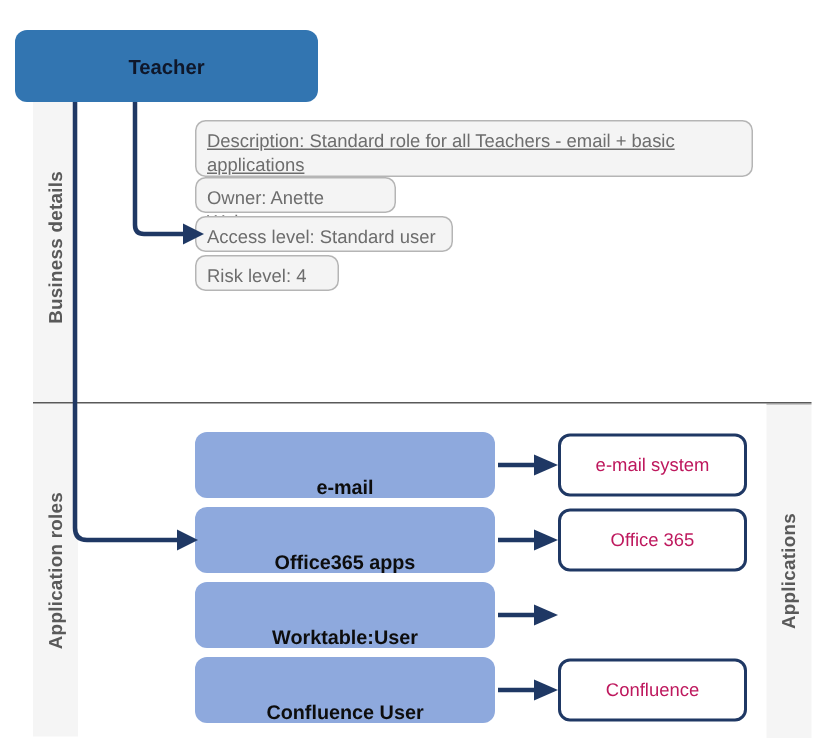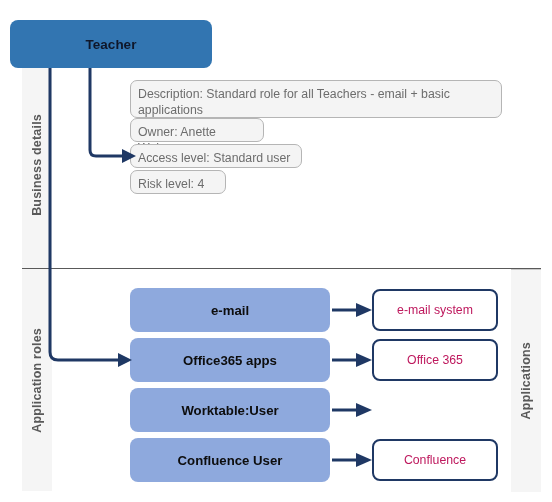"Description: Standard role for all" div.detail-box { text-decoration: none -> underline }
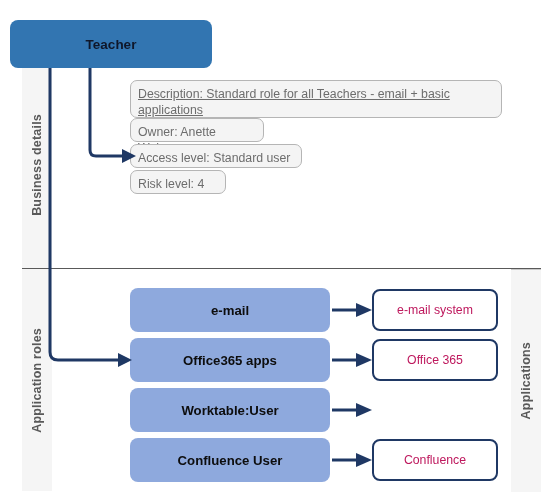"e-mail" .role-box { align-items: center -> flex-end }
